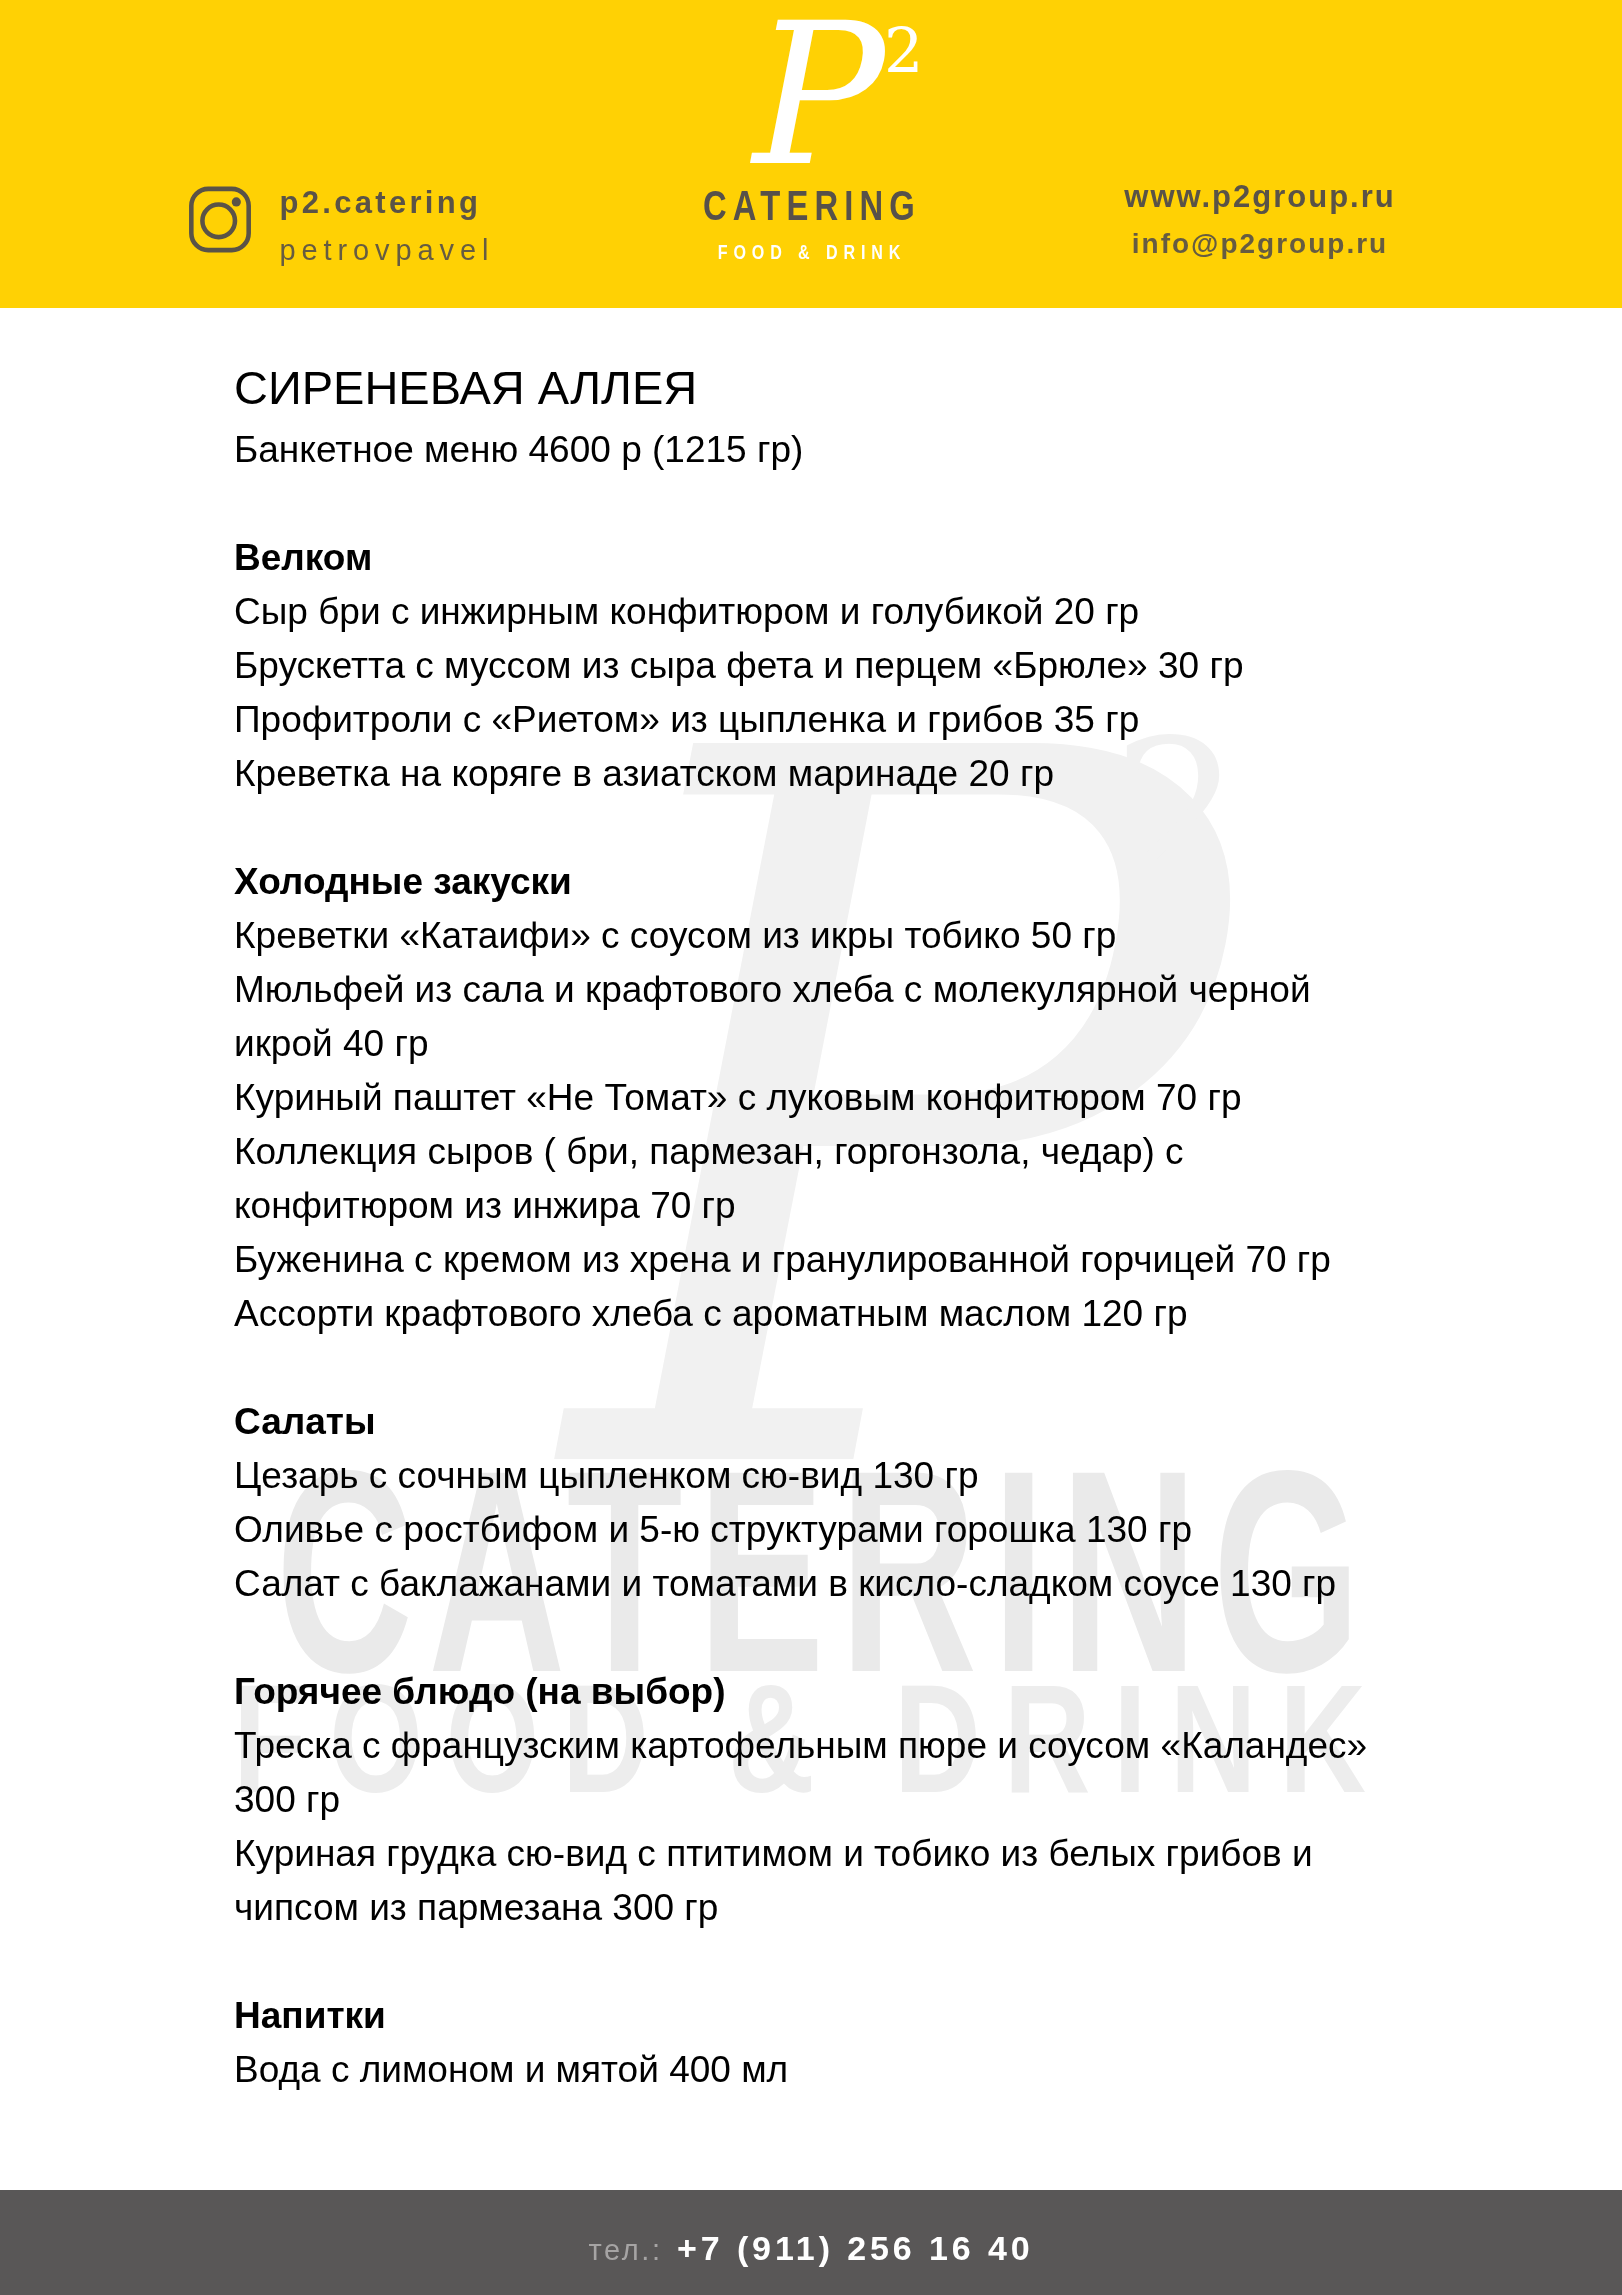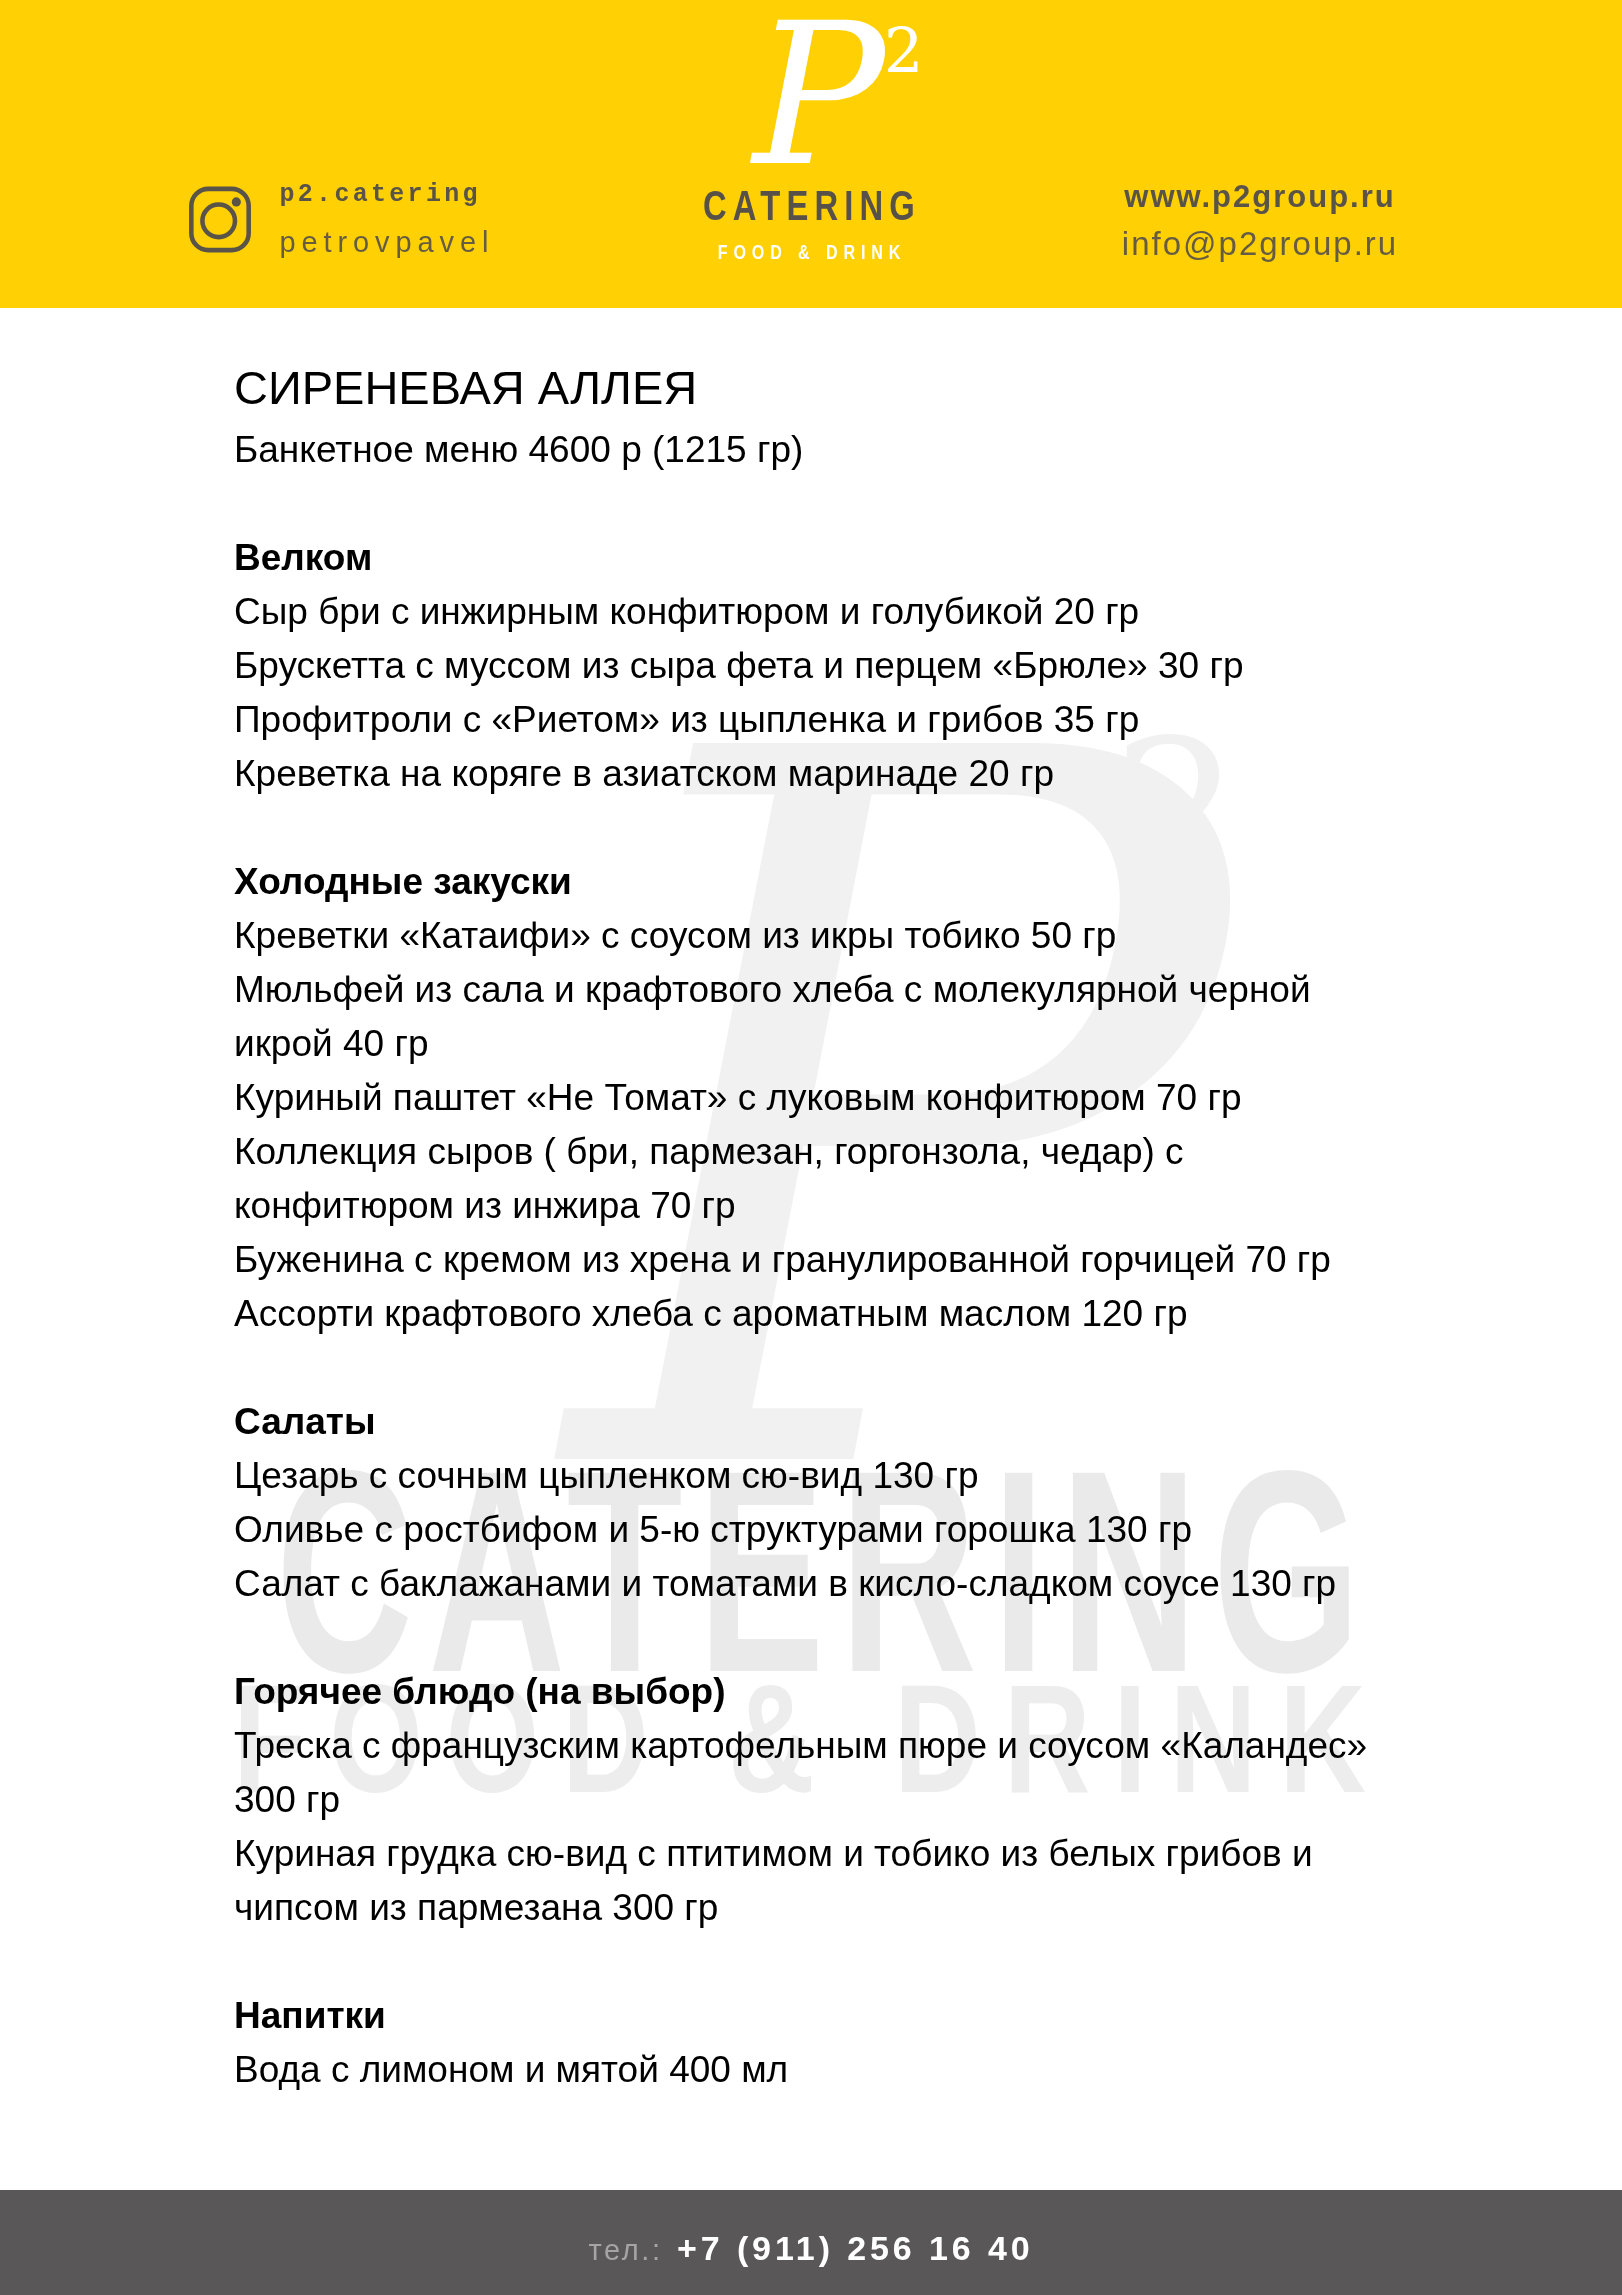"p2.catering" .insta-handle { font-family: Liberation Mono, monospace -> none; font-size: 25px -> 31px; margin-top: 0 -> 8px }
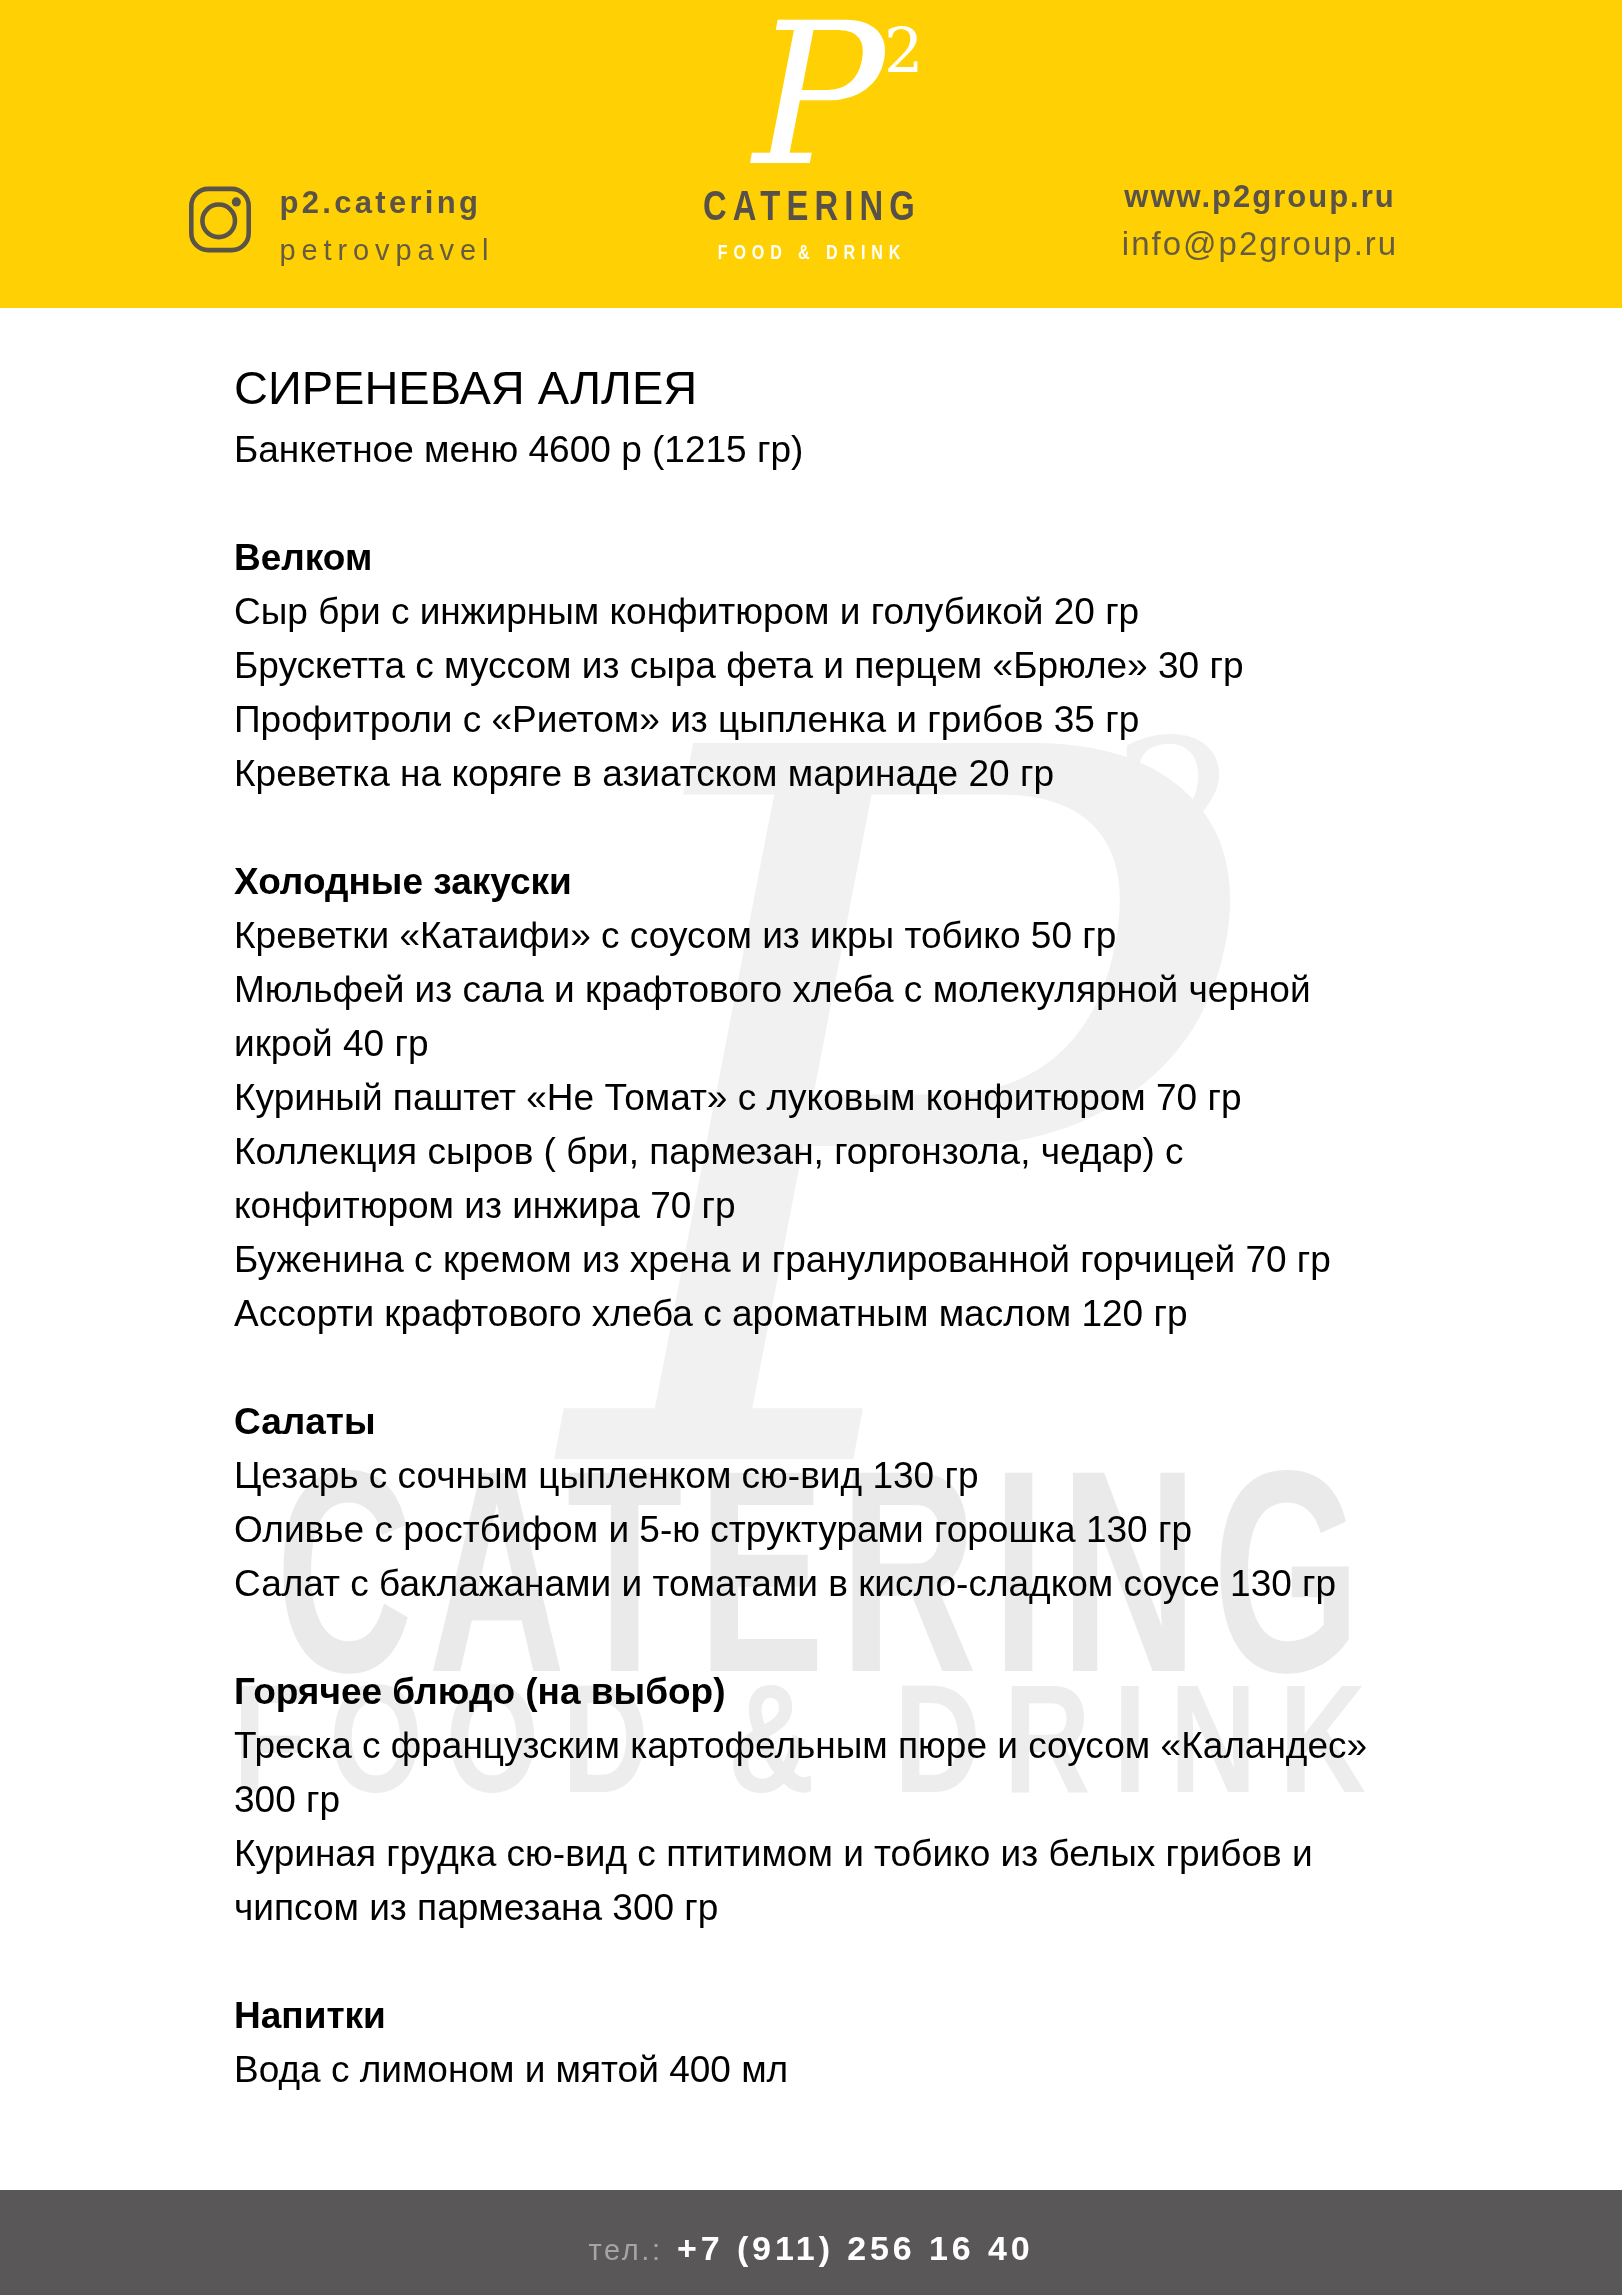"info@p2group.ru" .contact-email { font-size: 33px -> 28px; font-weight: 400 -> 700 }
